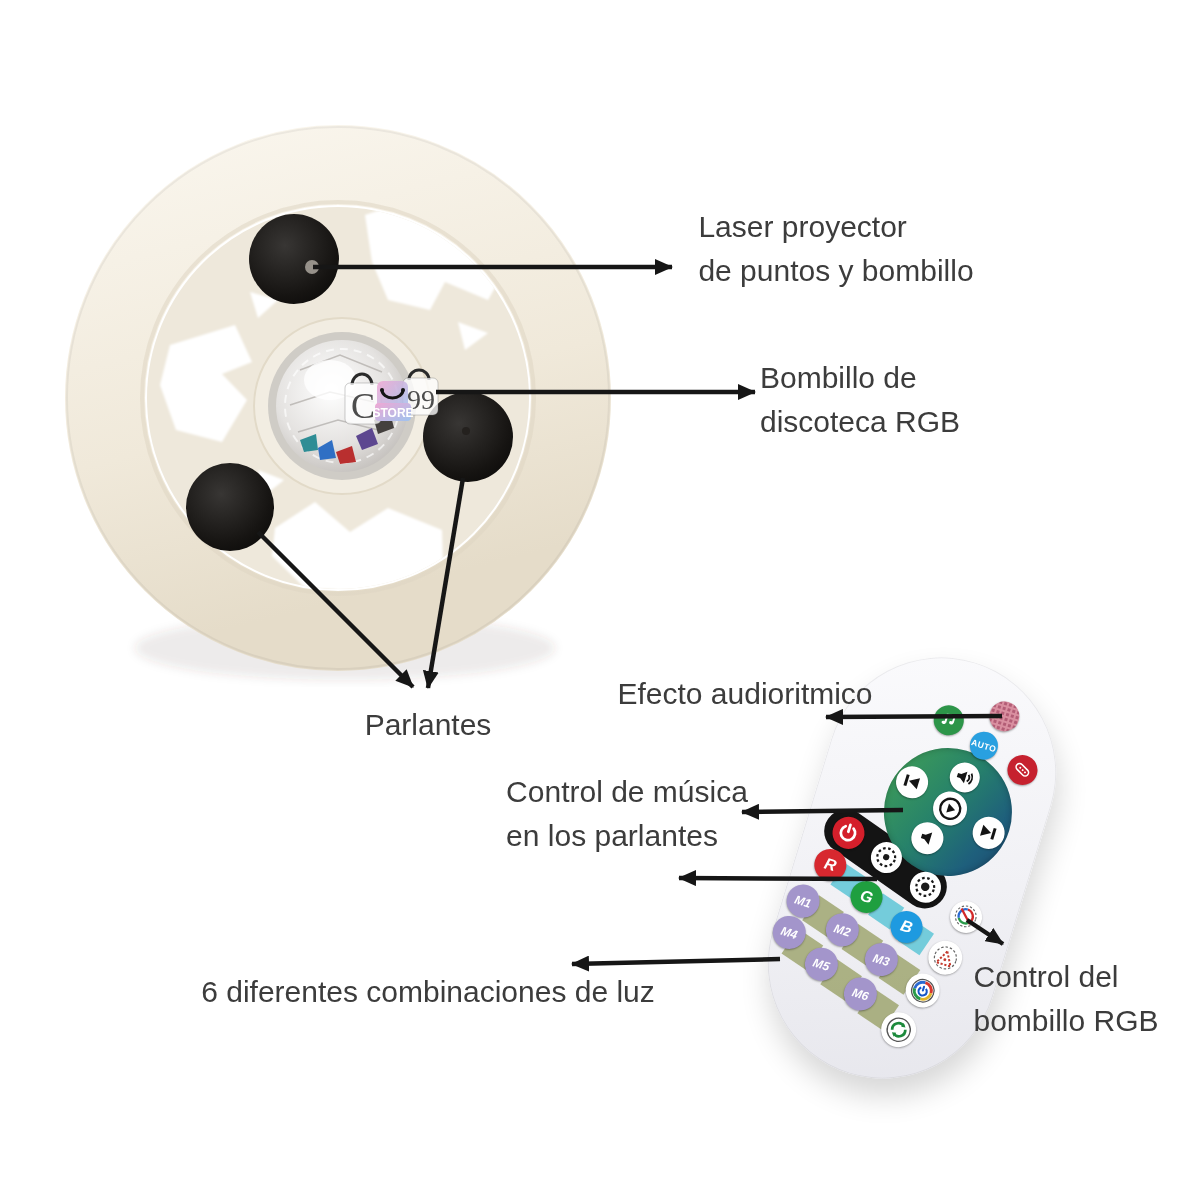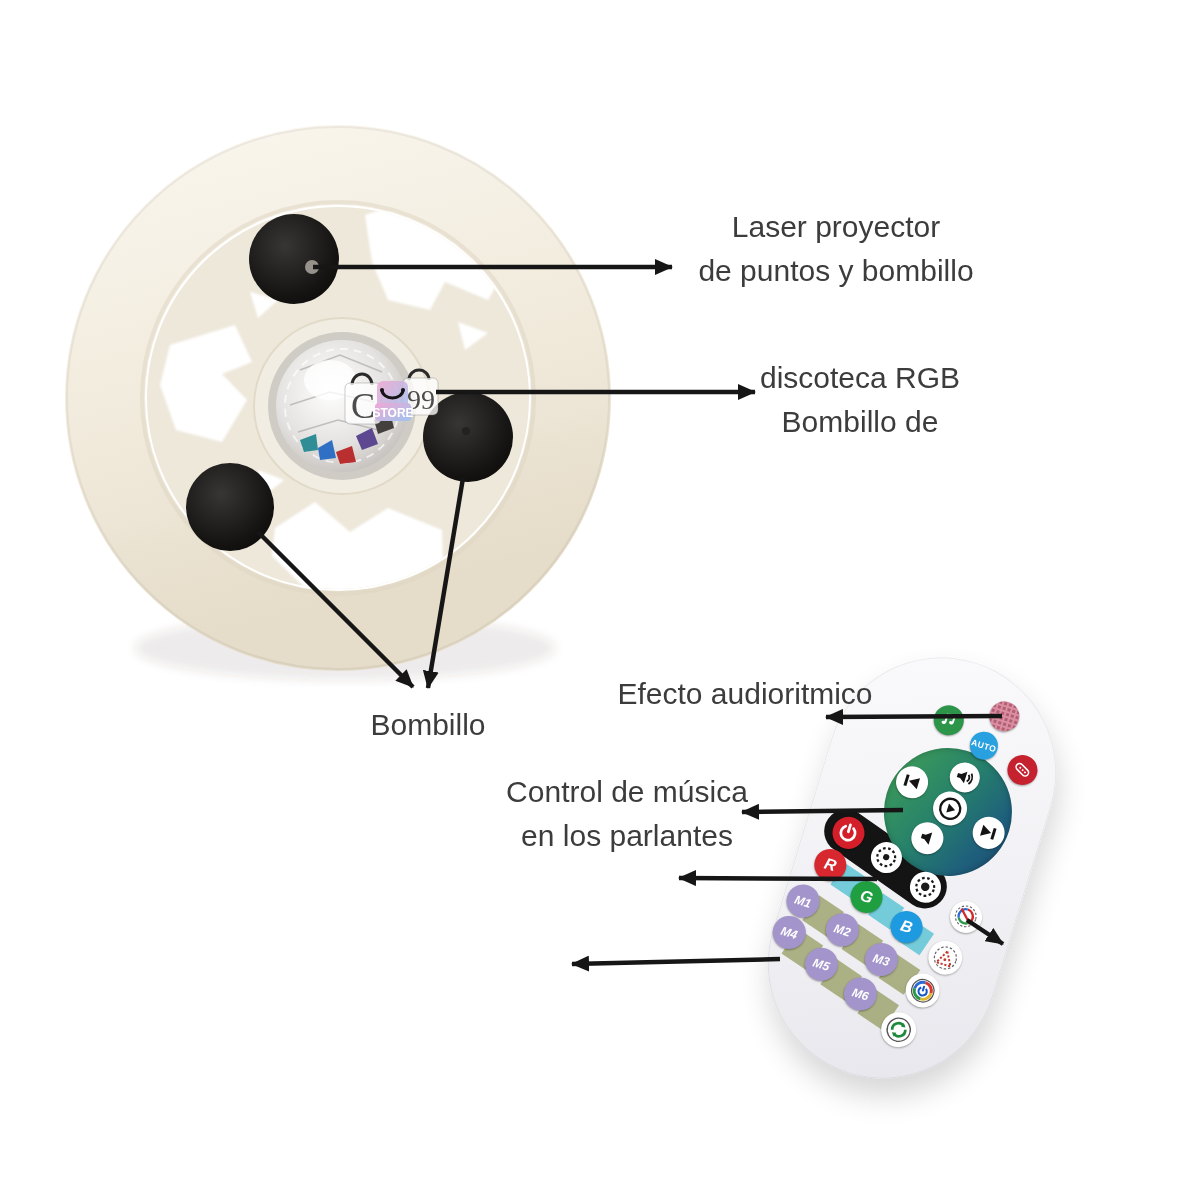"Laser proyector" .label { text-align: center -> left }
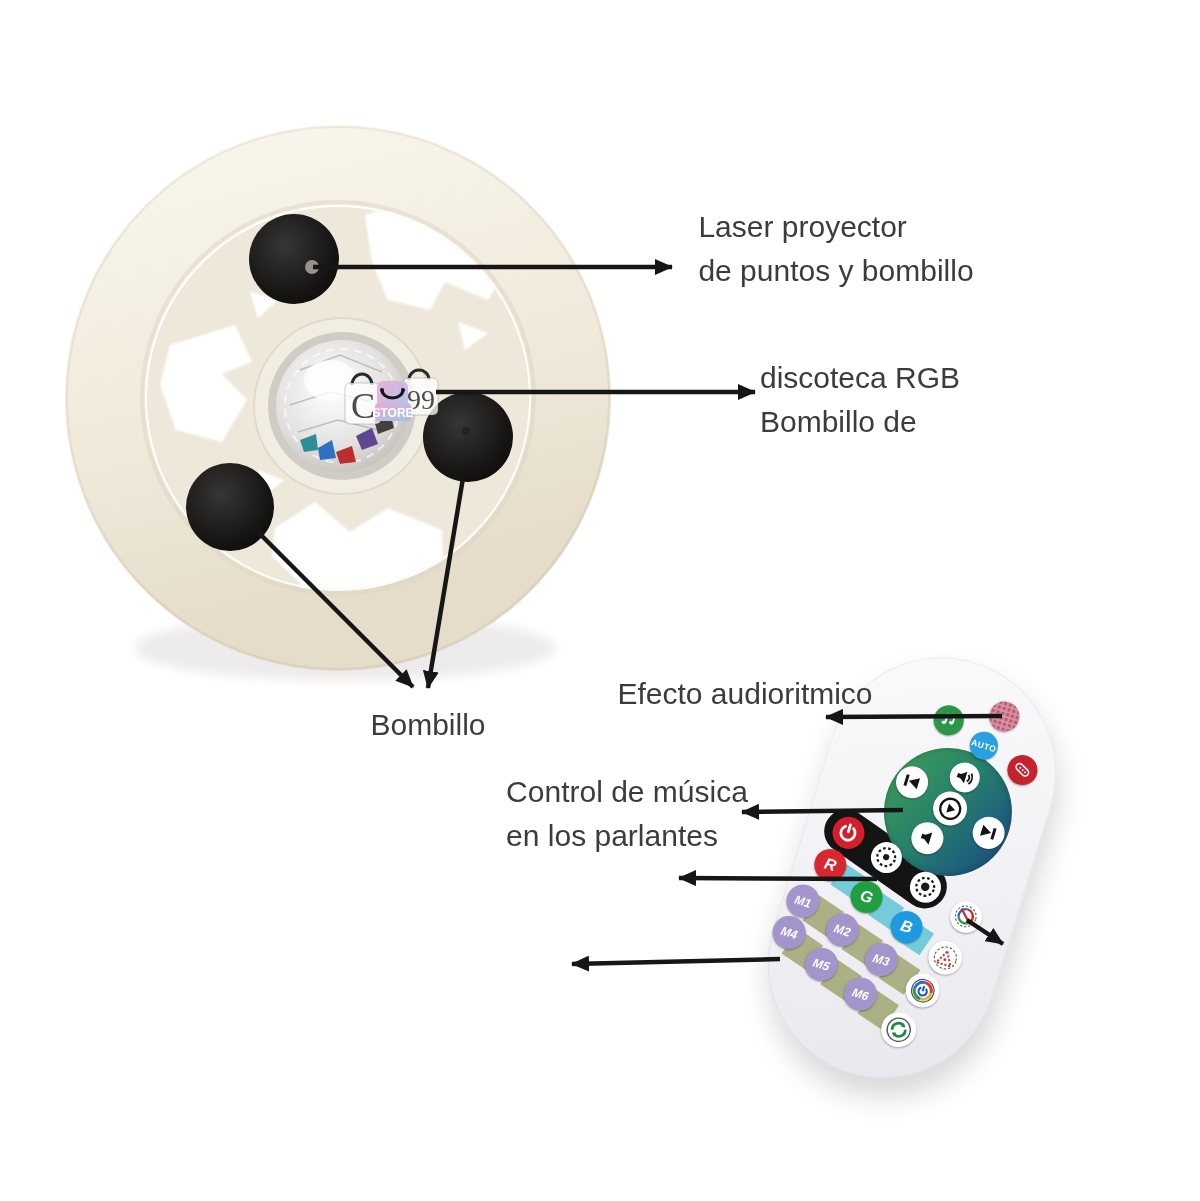"discoteca RGB" div { order: before "Bombillo de" -> after "Bombillo de" }
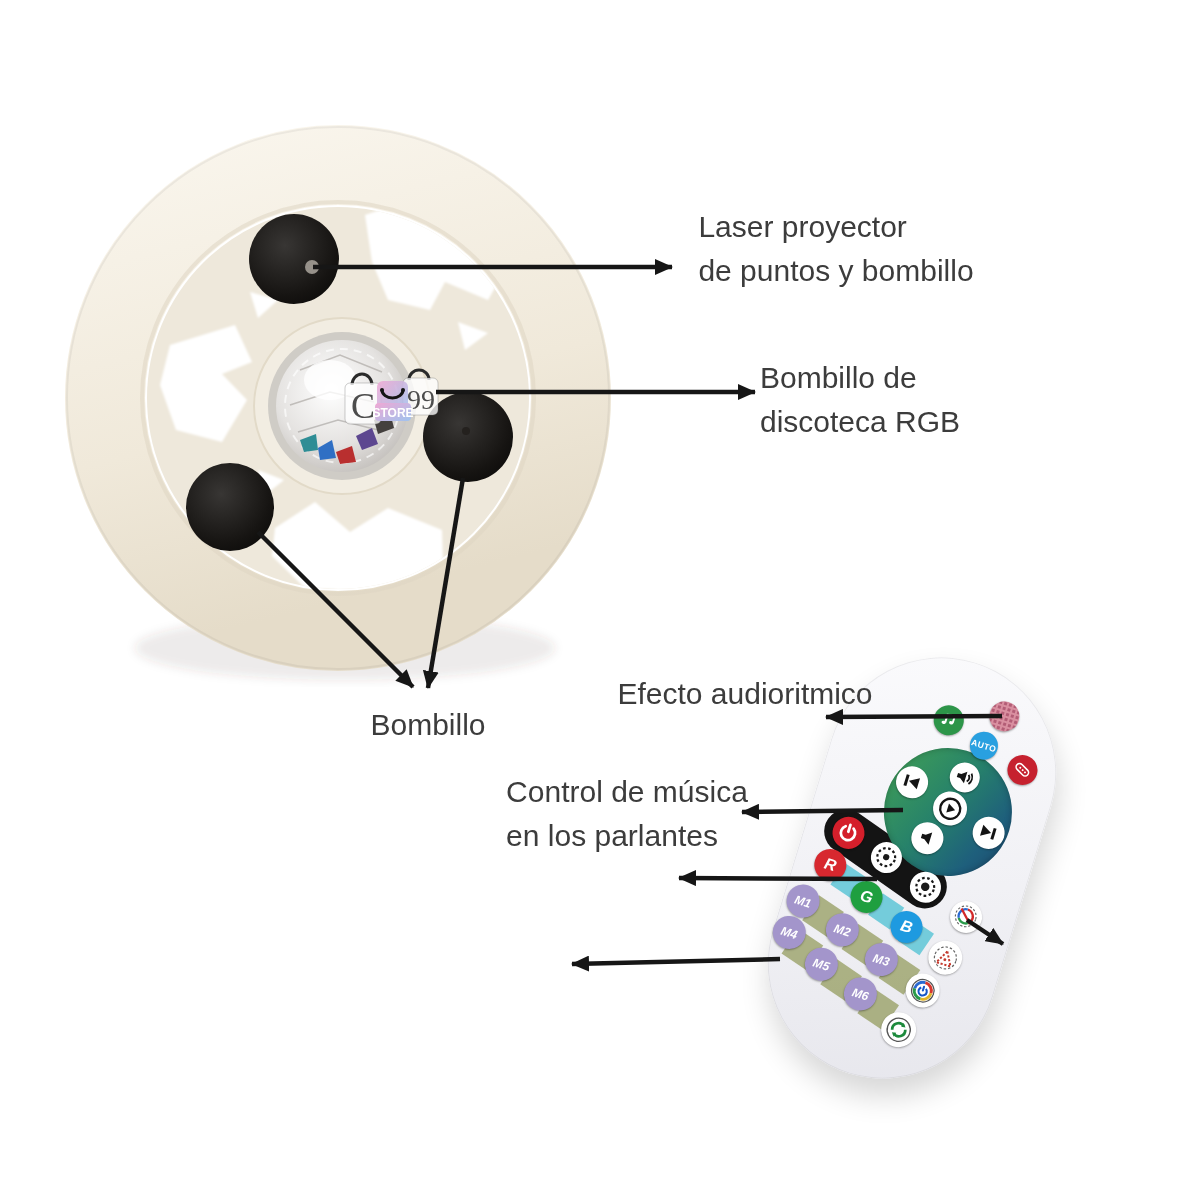"Bombillo" div { text: Bombillo -> Parlantes }
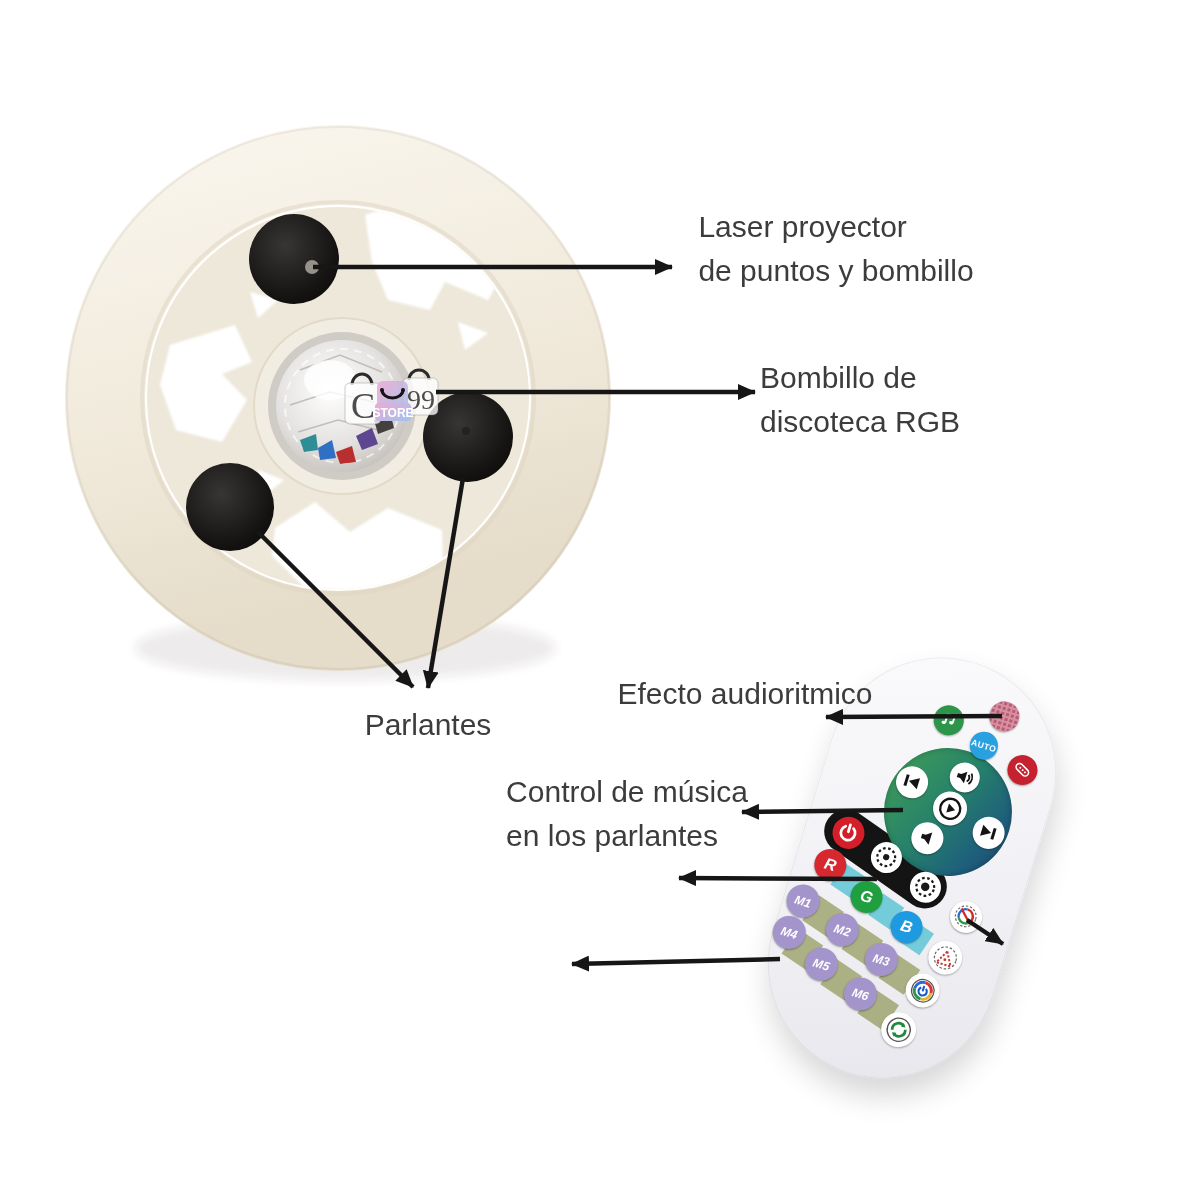"6 diferentes combinaciones de luz" div.label { html: none -> <div> <div>6 diferentes combinaciones de luz</div> </div> }
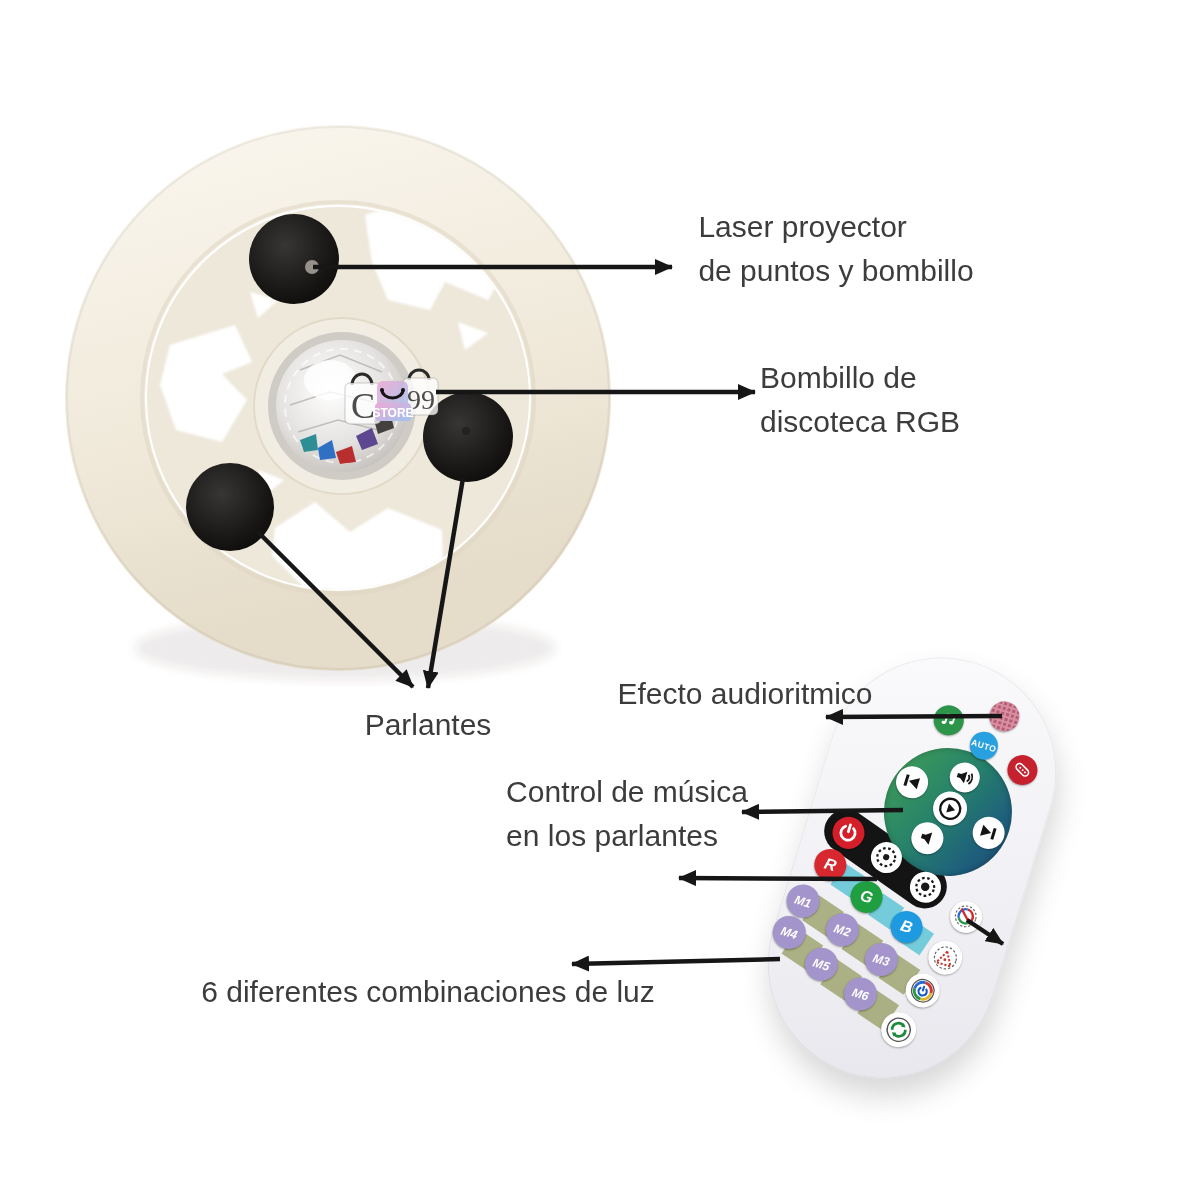"Control del" div.label { html: none -> <div> <div>Control del</div> <div>bombillo RGB</div> </div> }
